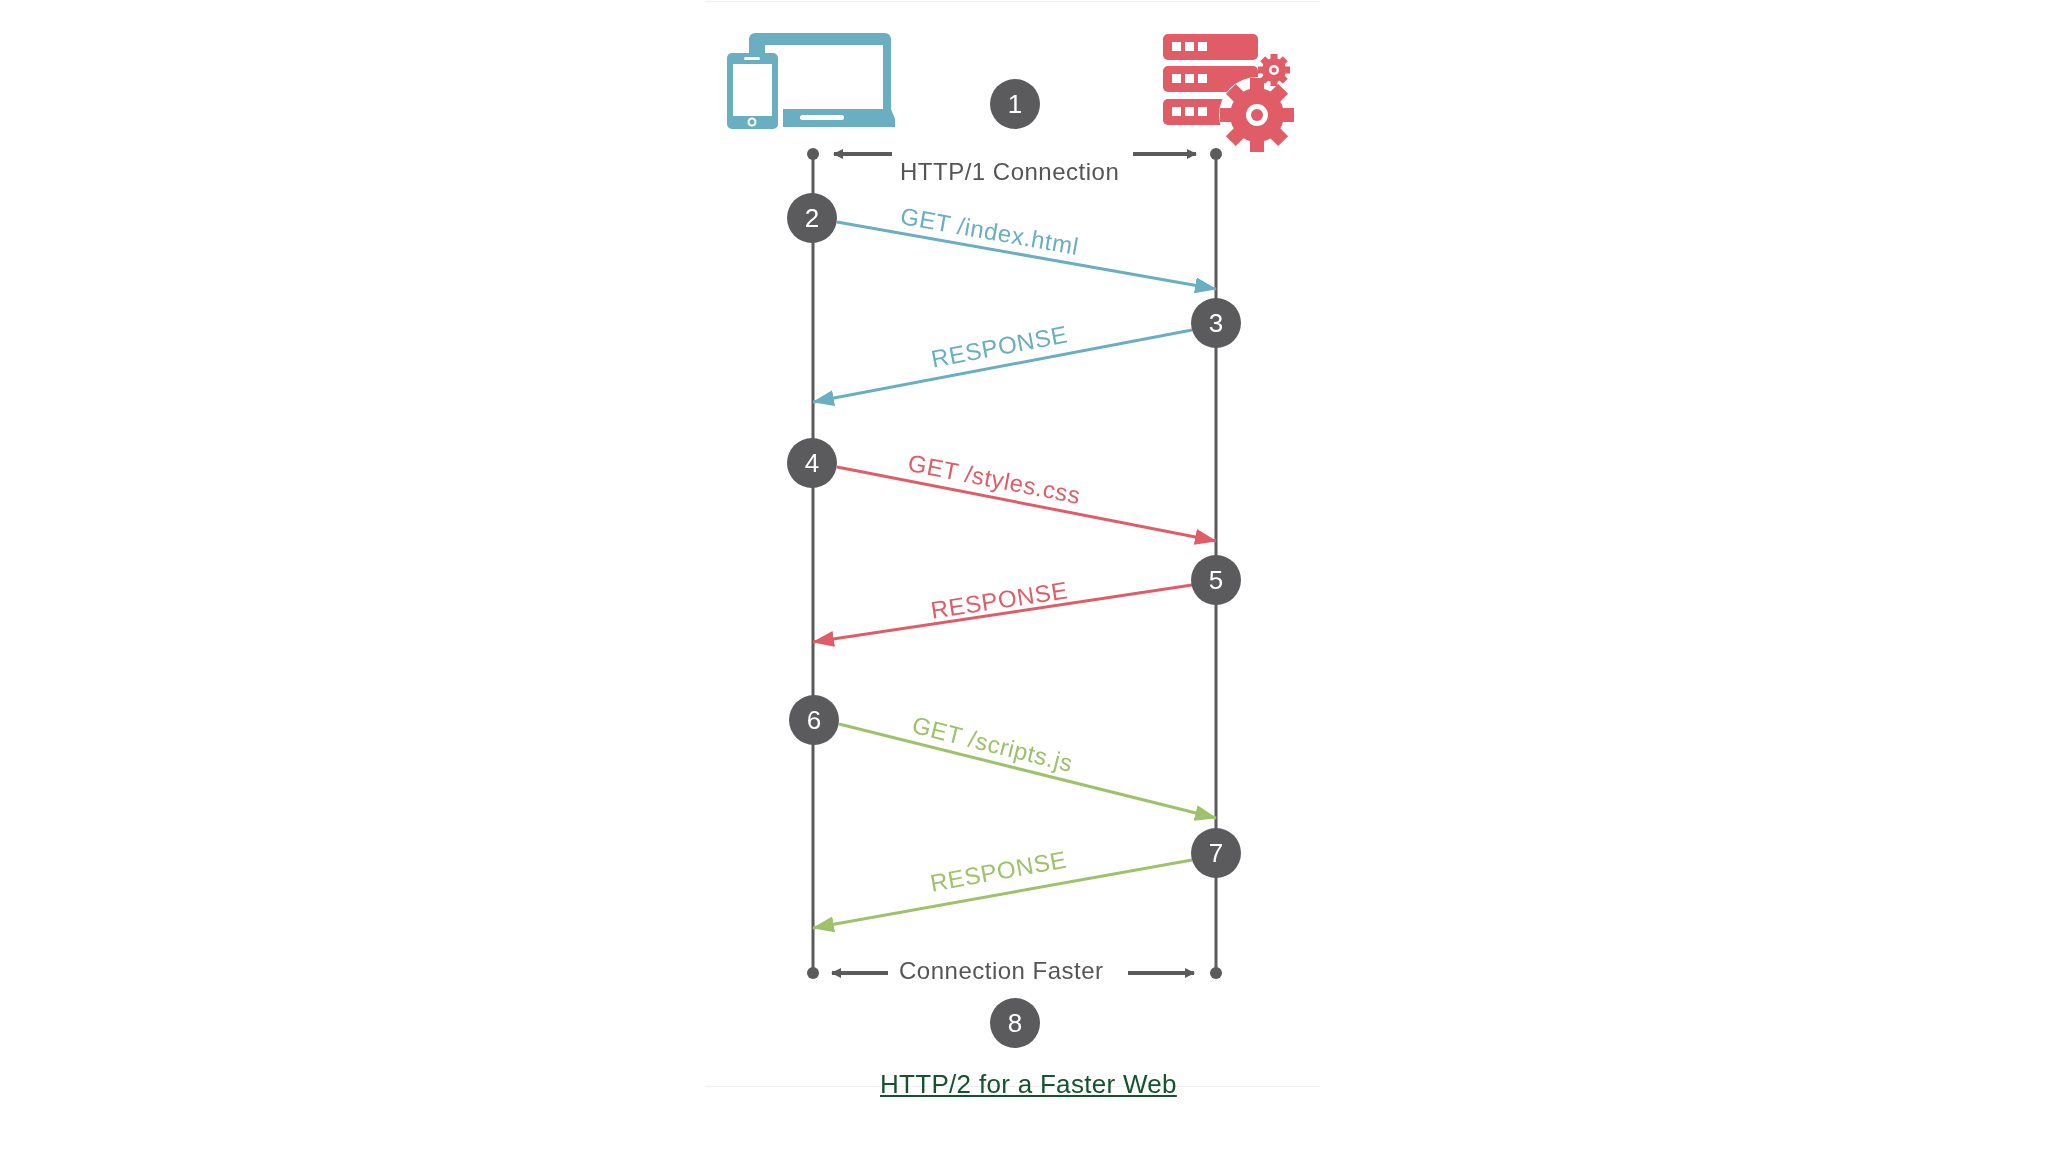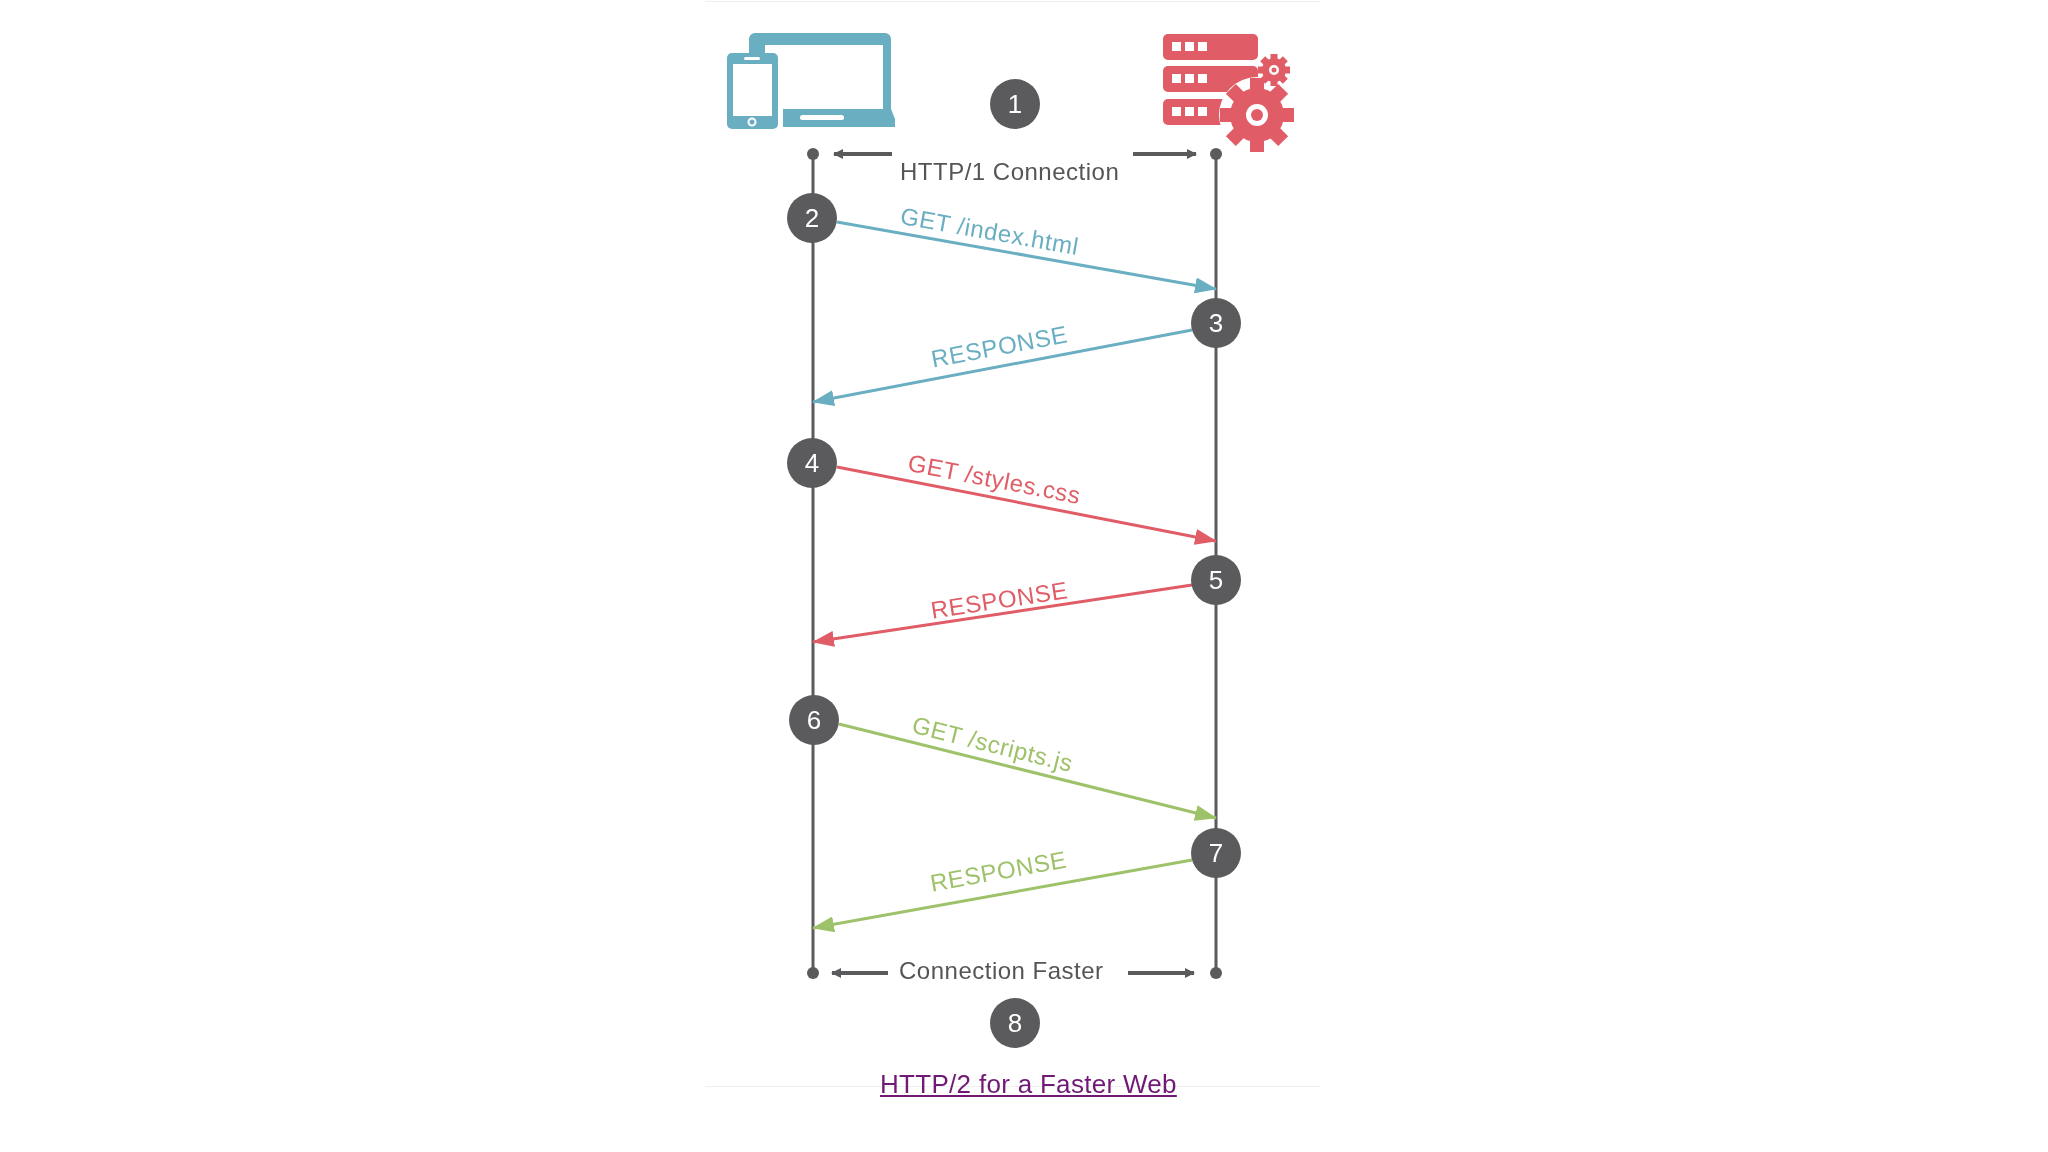"HTTP/2 for a Faster Web" #footer-link { color: #701a75 -> #14532d }
